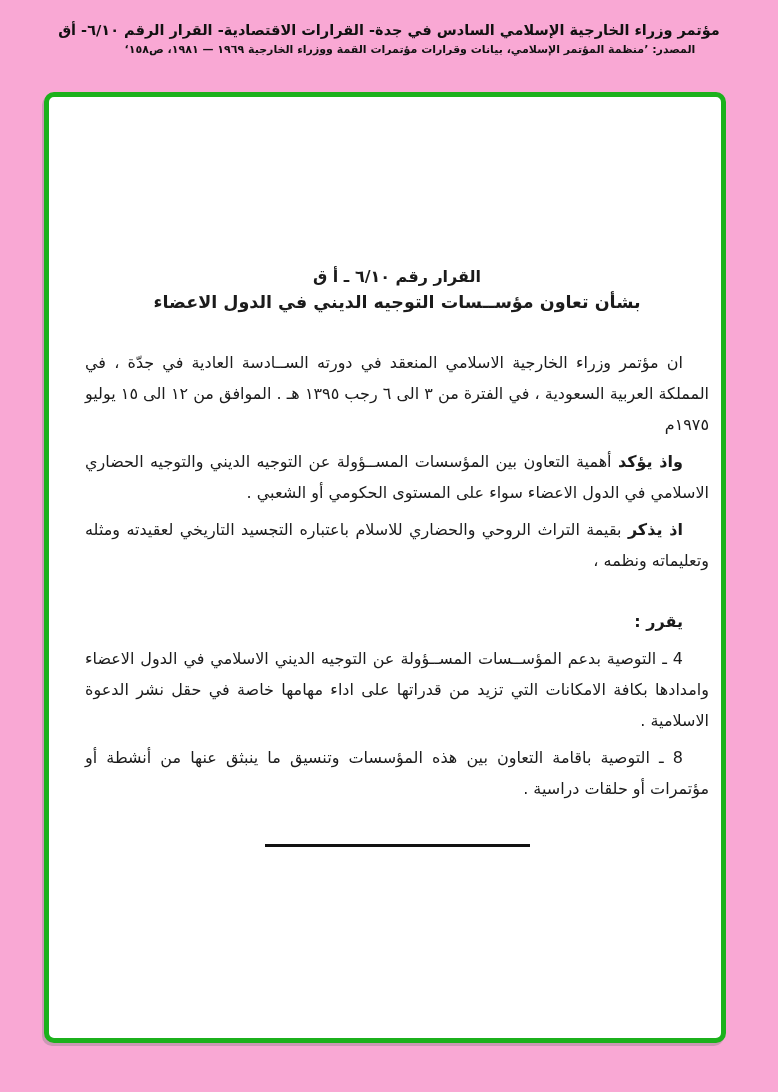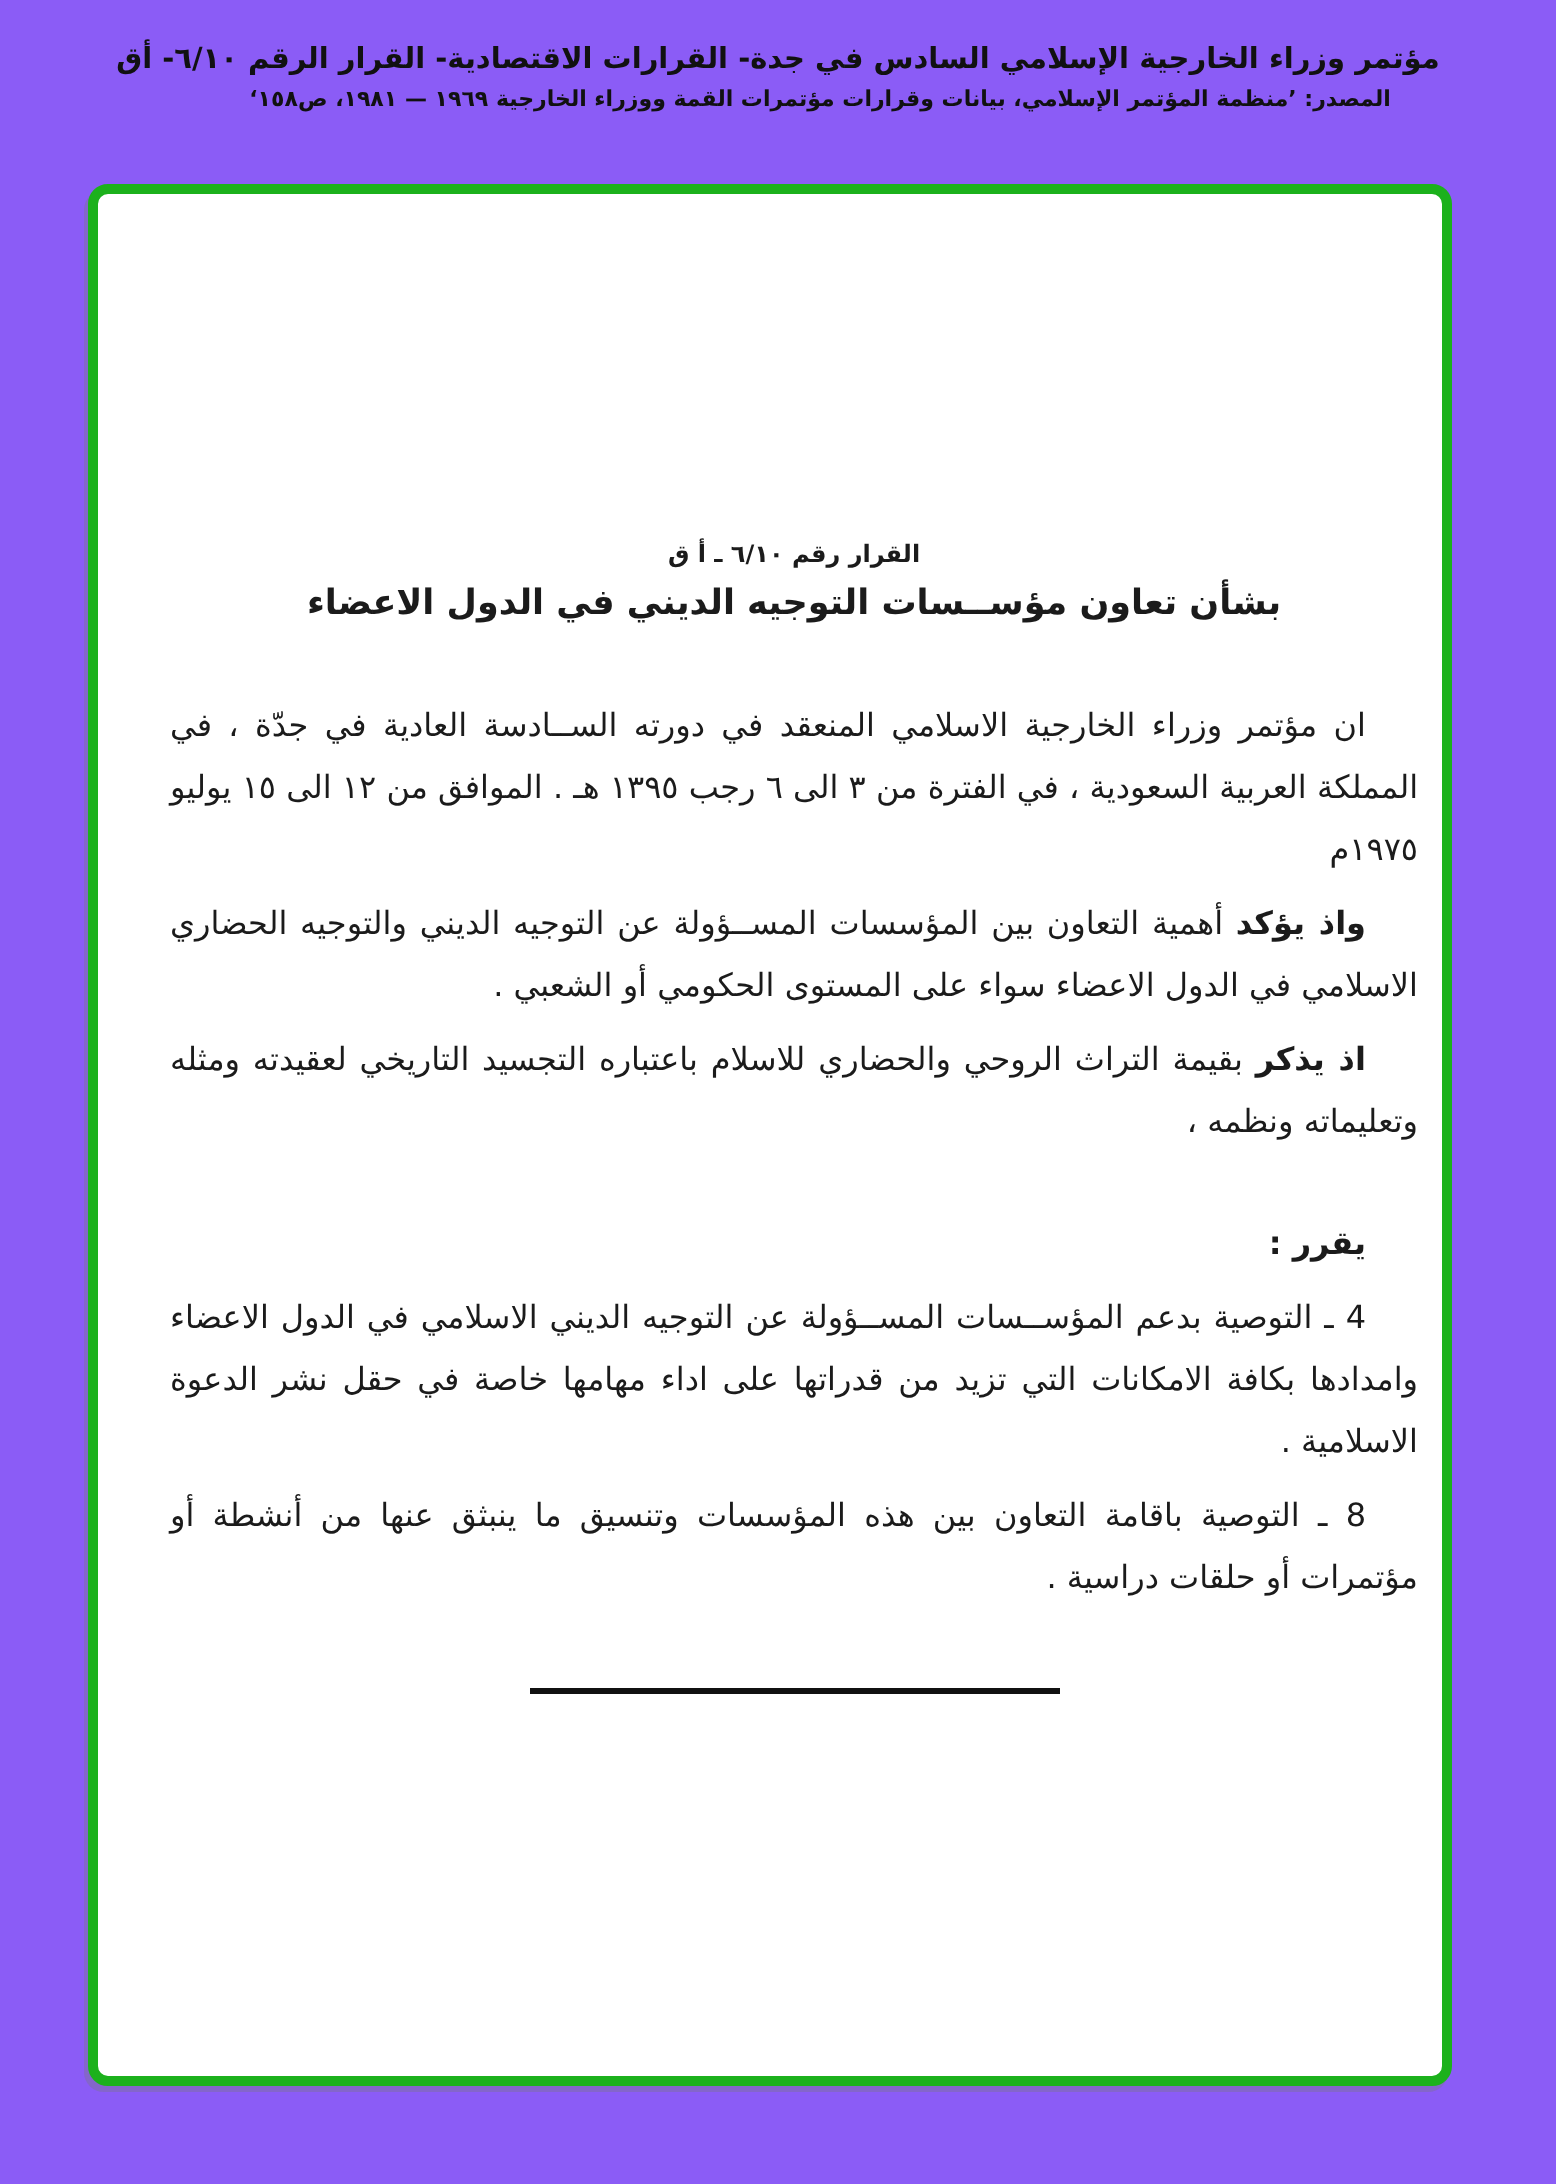"مؤتمر وزراء الخارجية الإسلامي السادس" .page { background: #8b5cf6 -> #f9a8d4 }
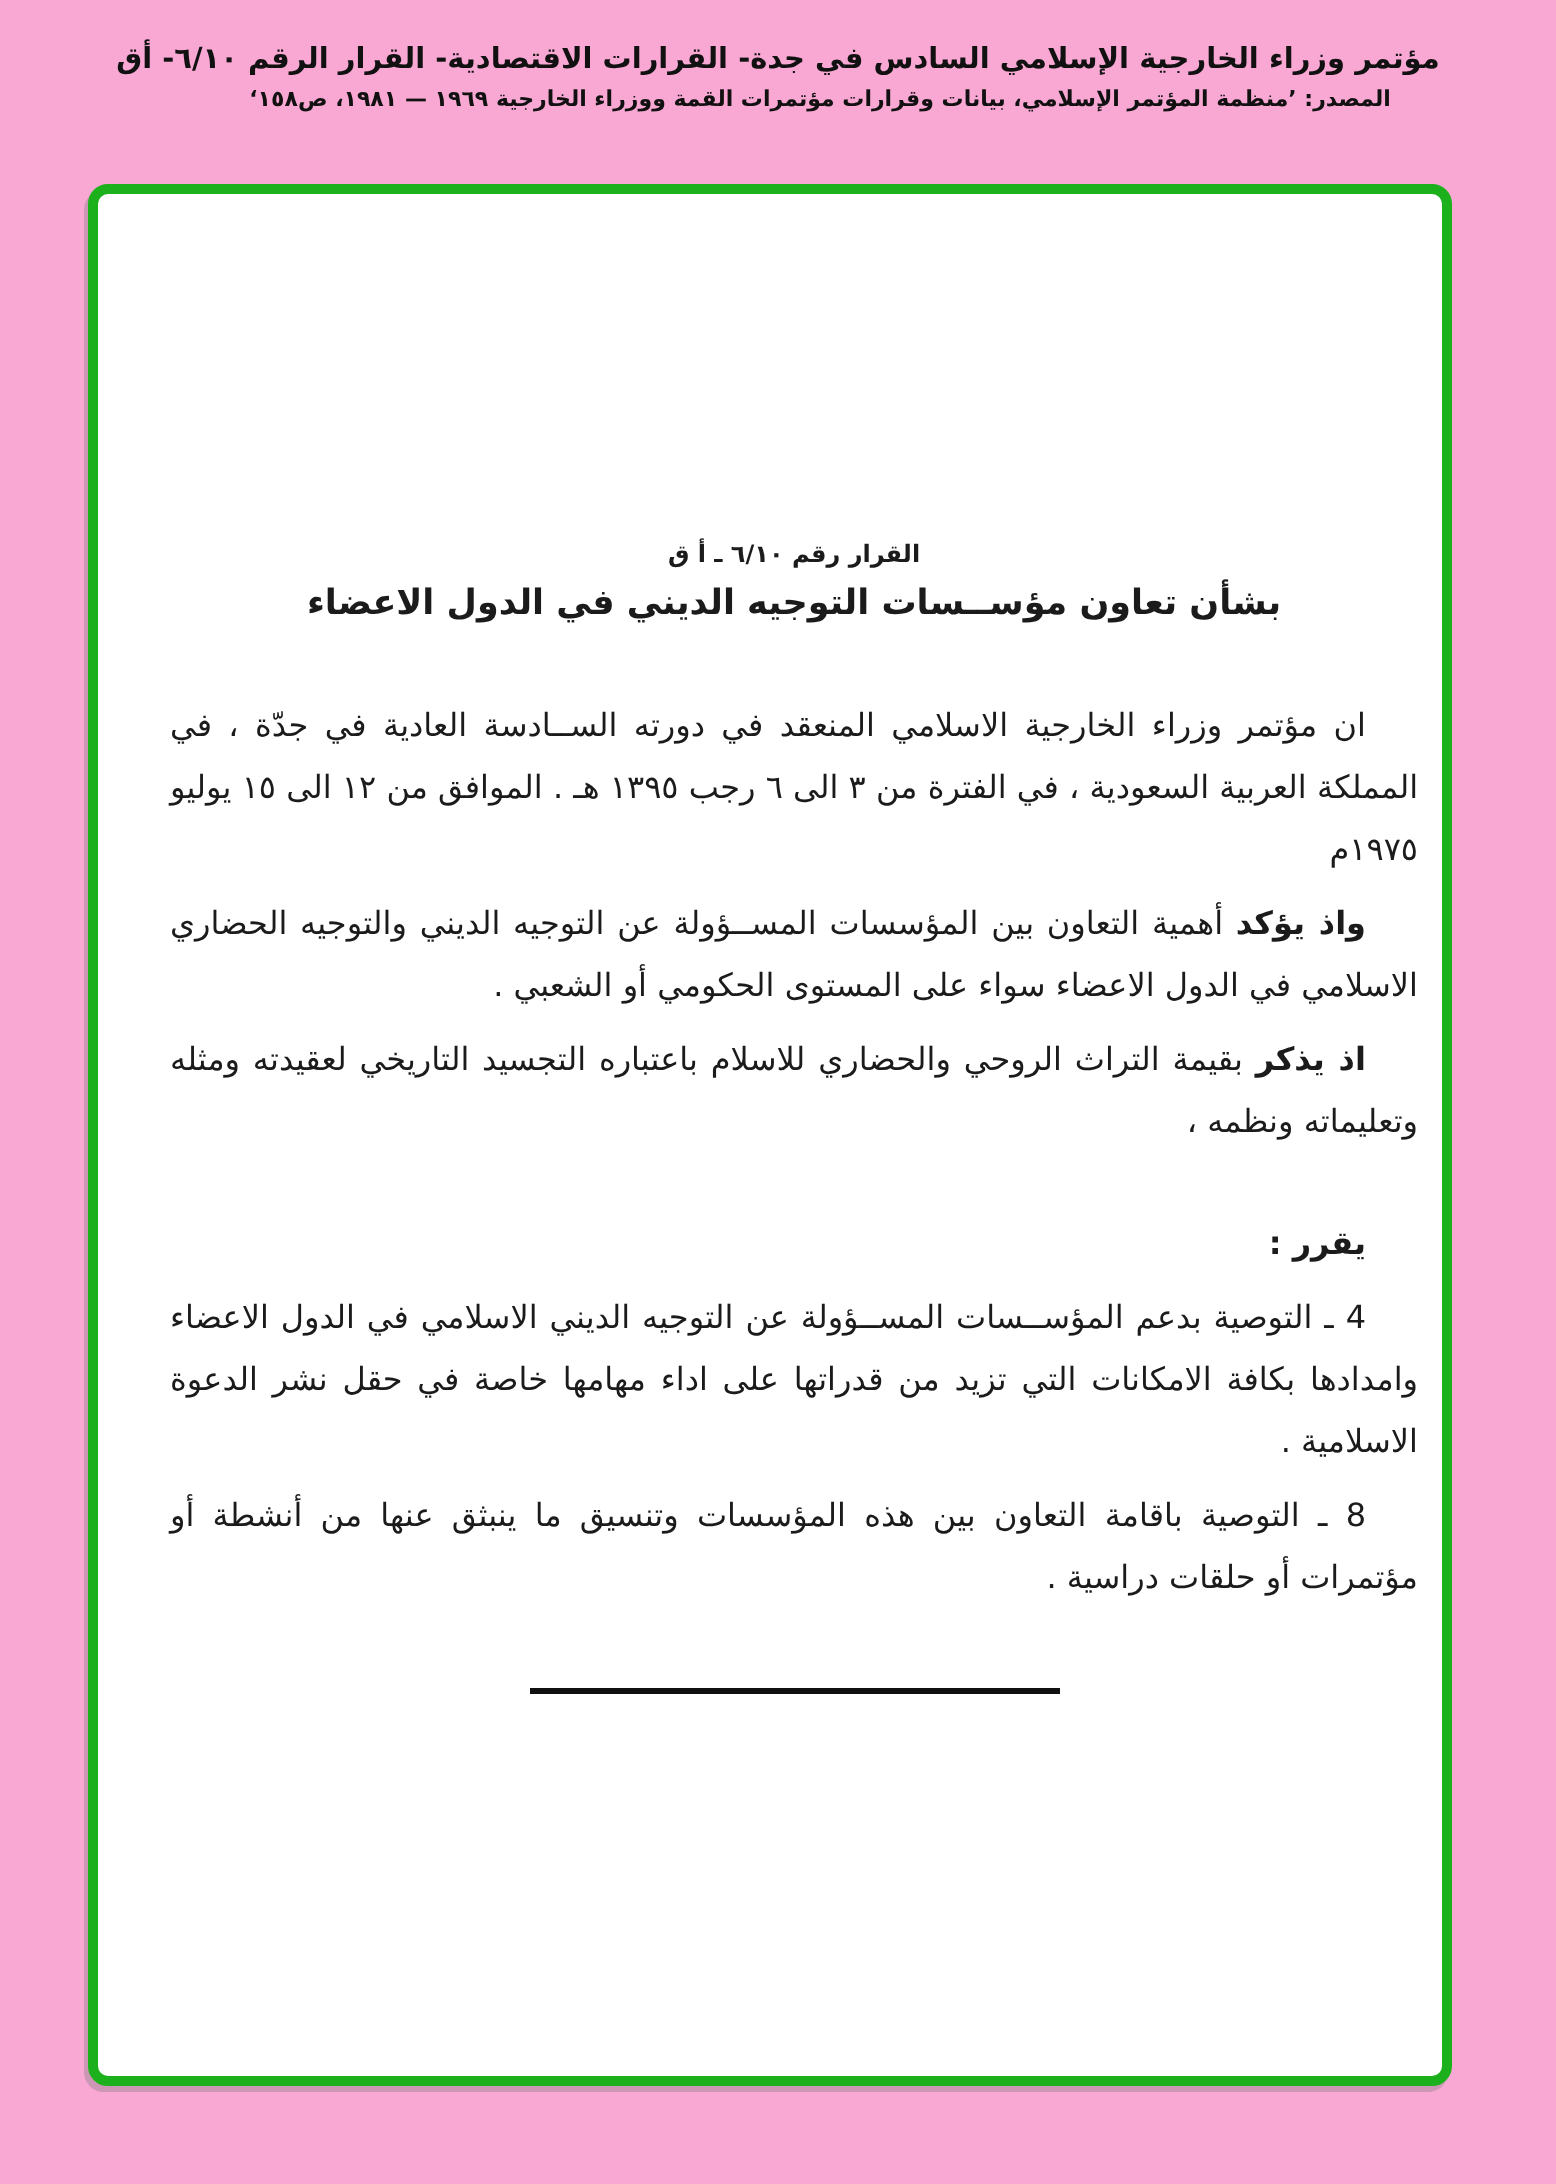"القرار رقم ٦/١٠ ـ أ" .doc-title { font-size: 12px -> 16px }
